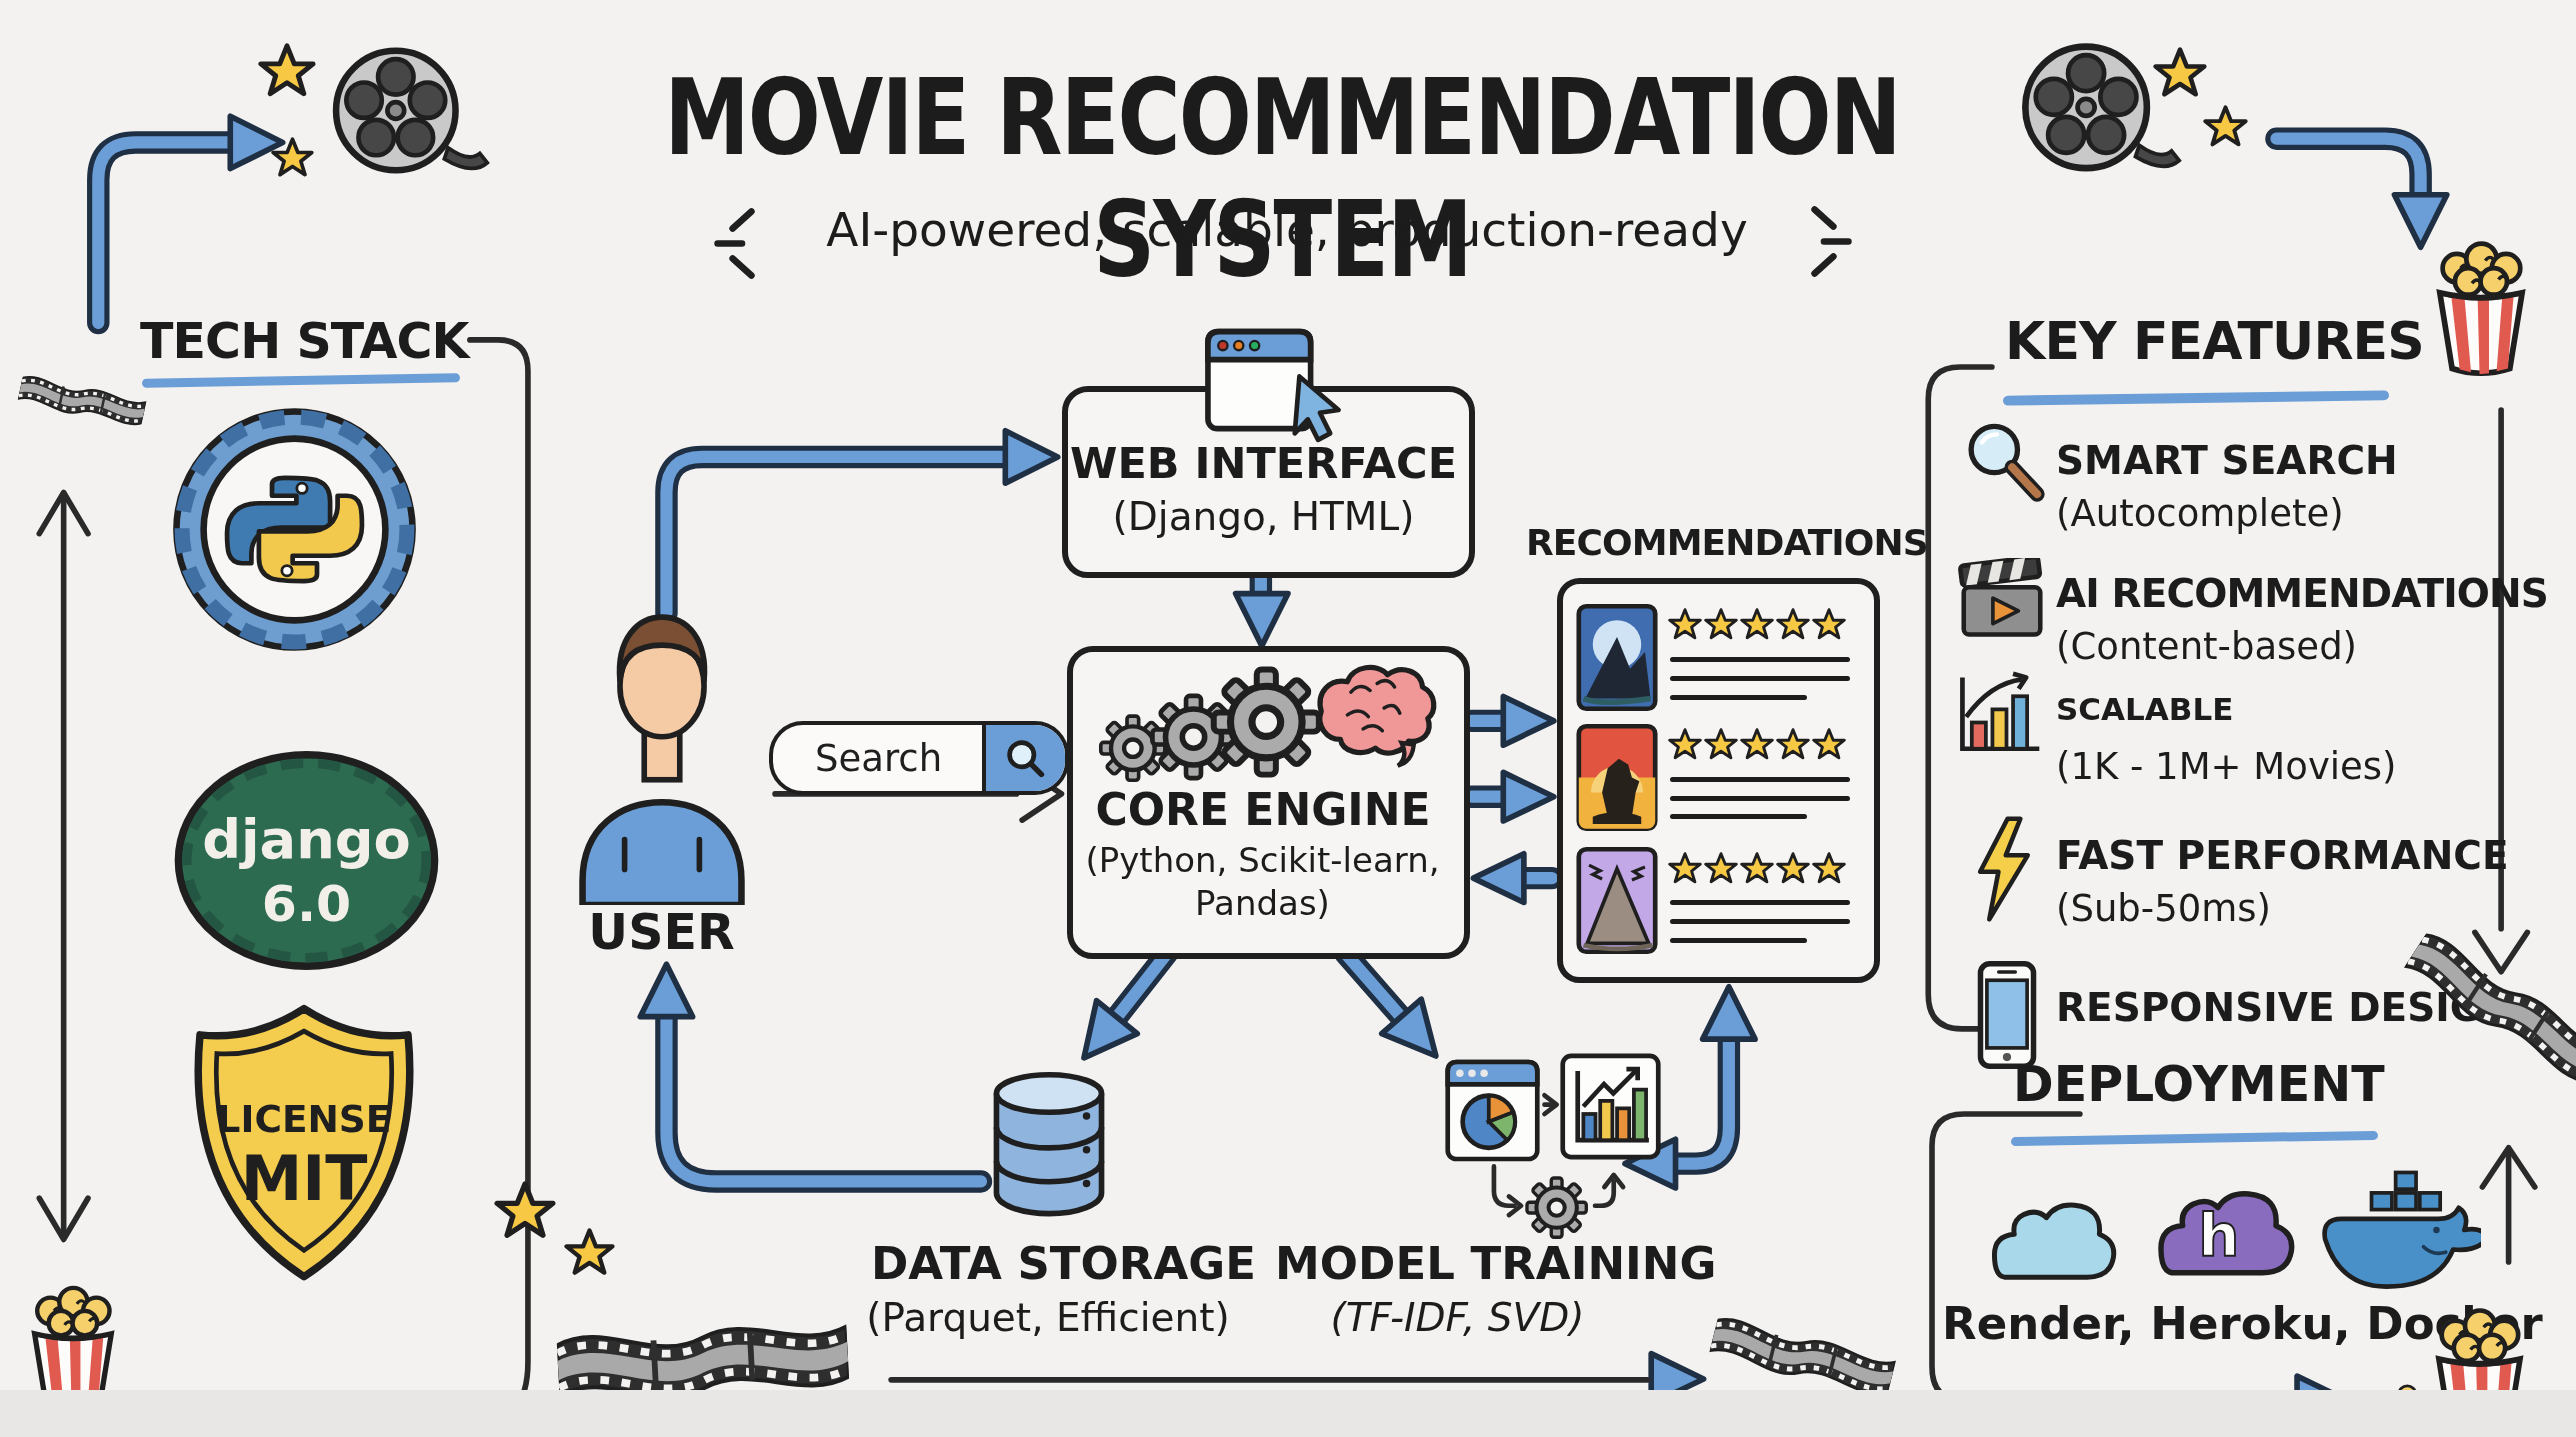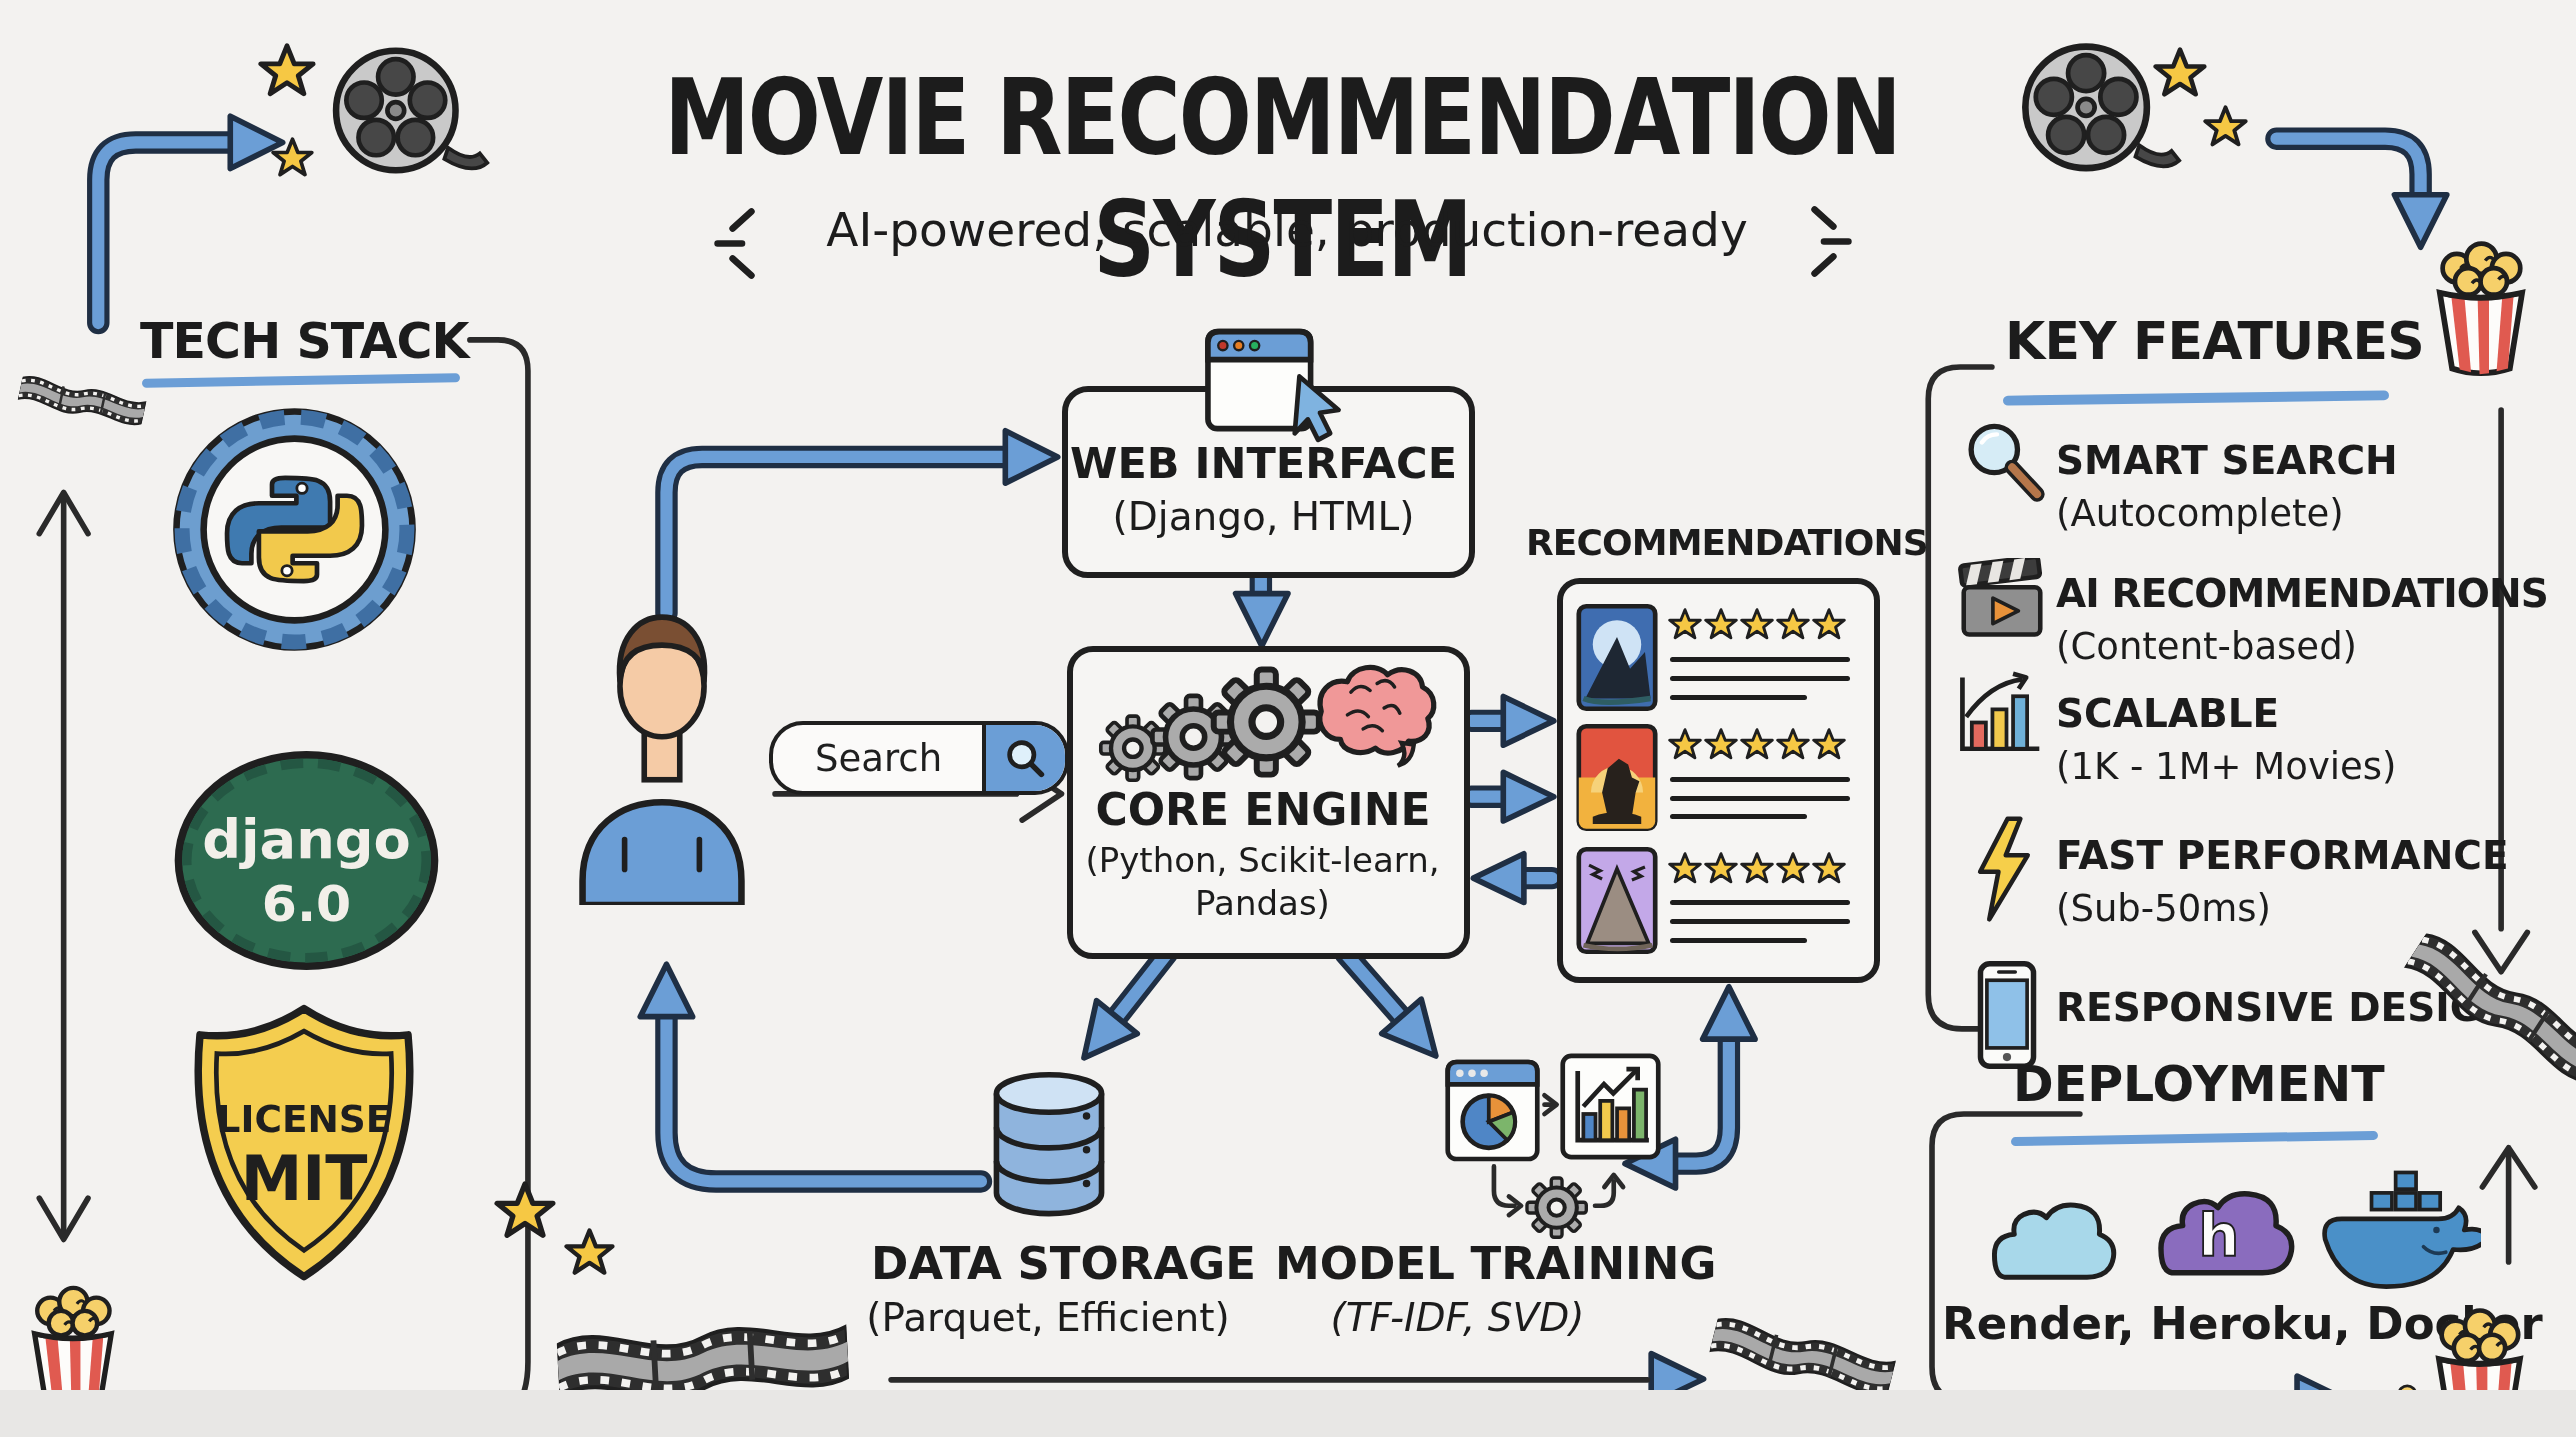"SCALABLE" div.abs { font-size: 39px -> 31px }
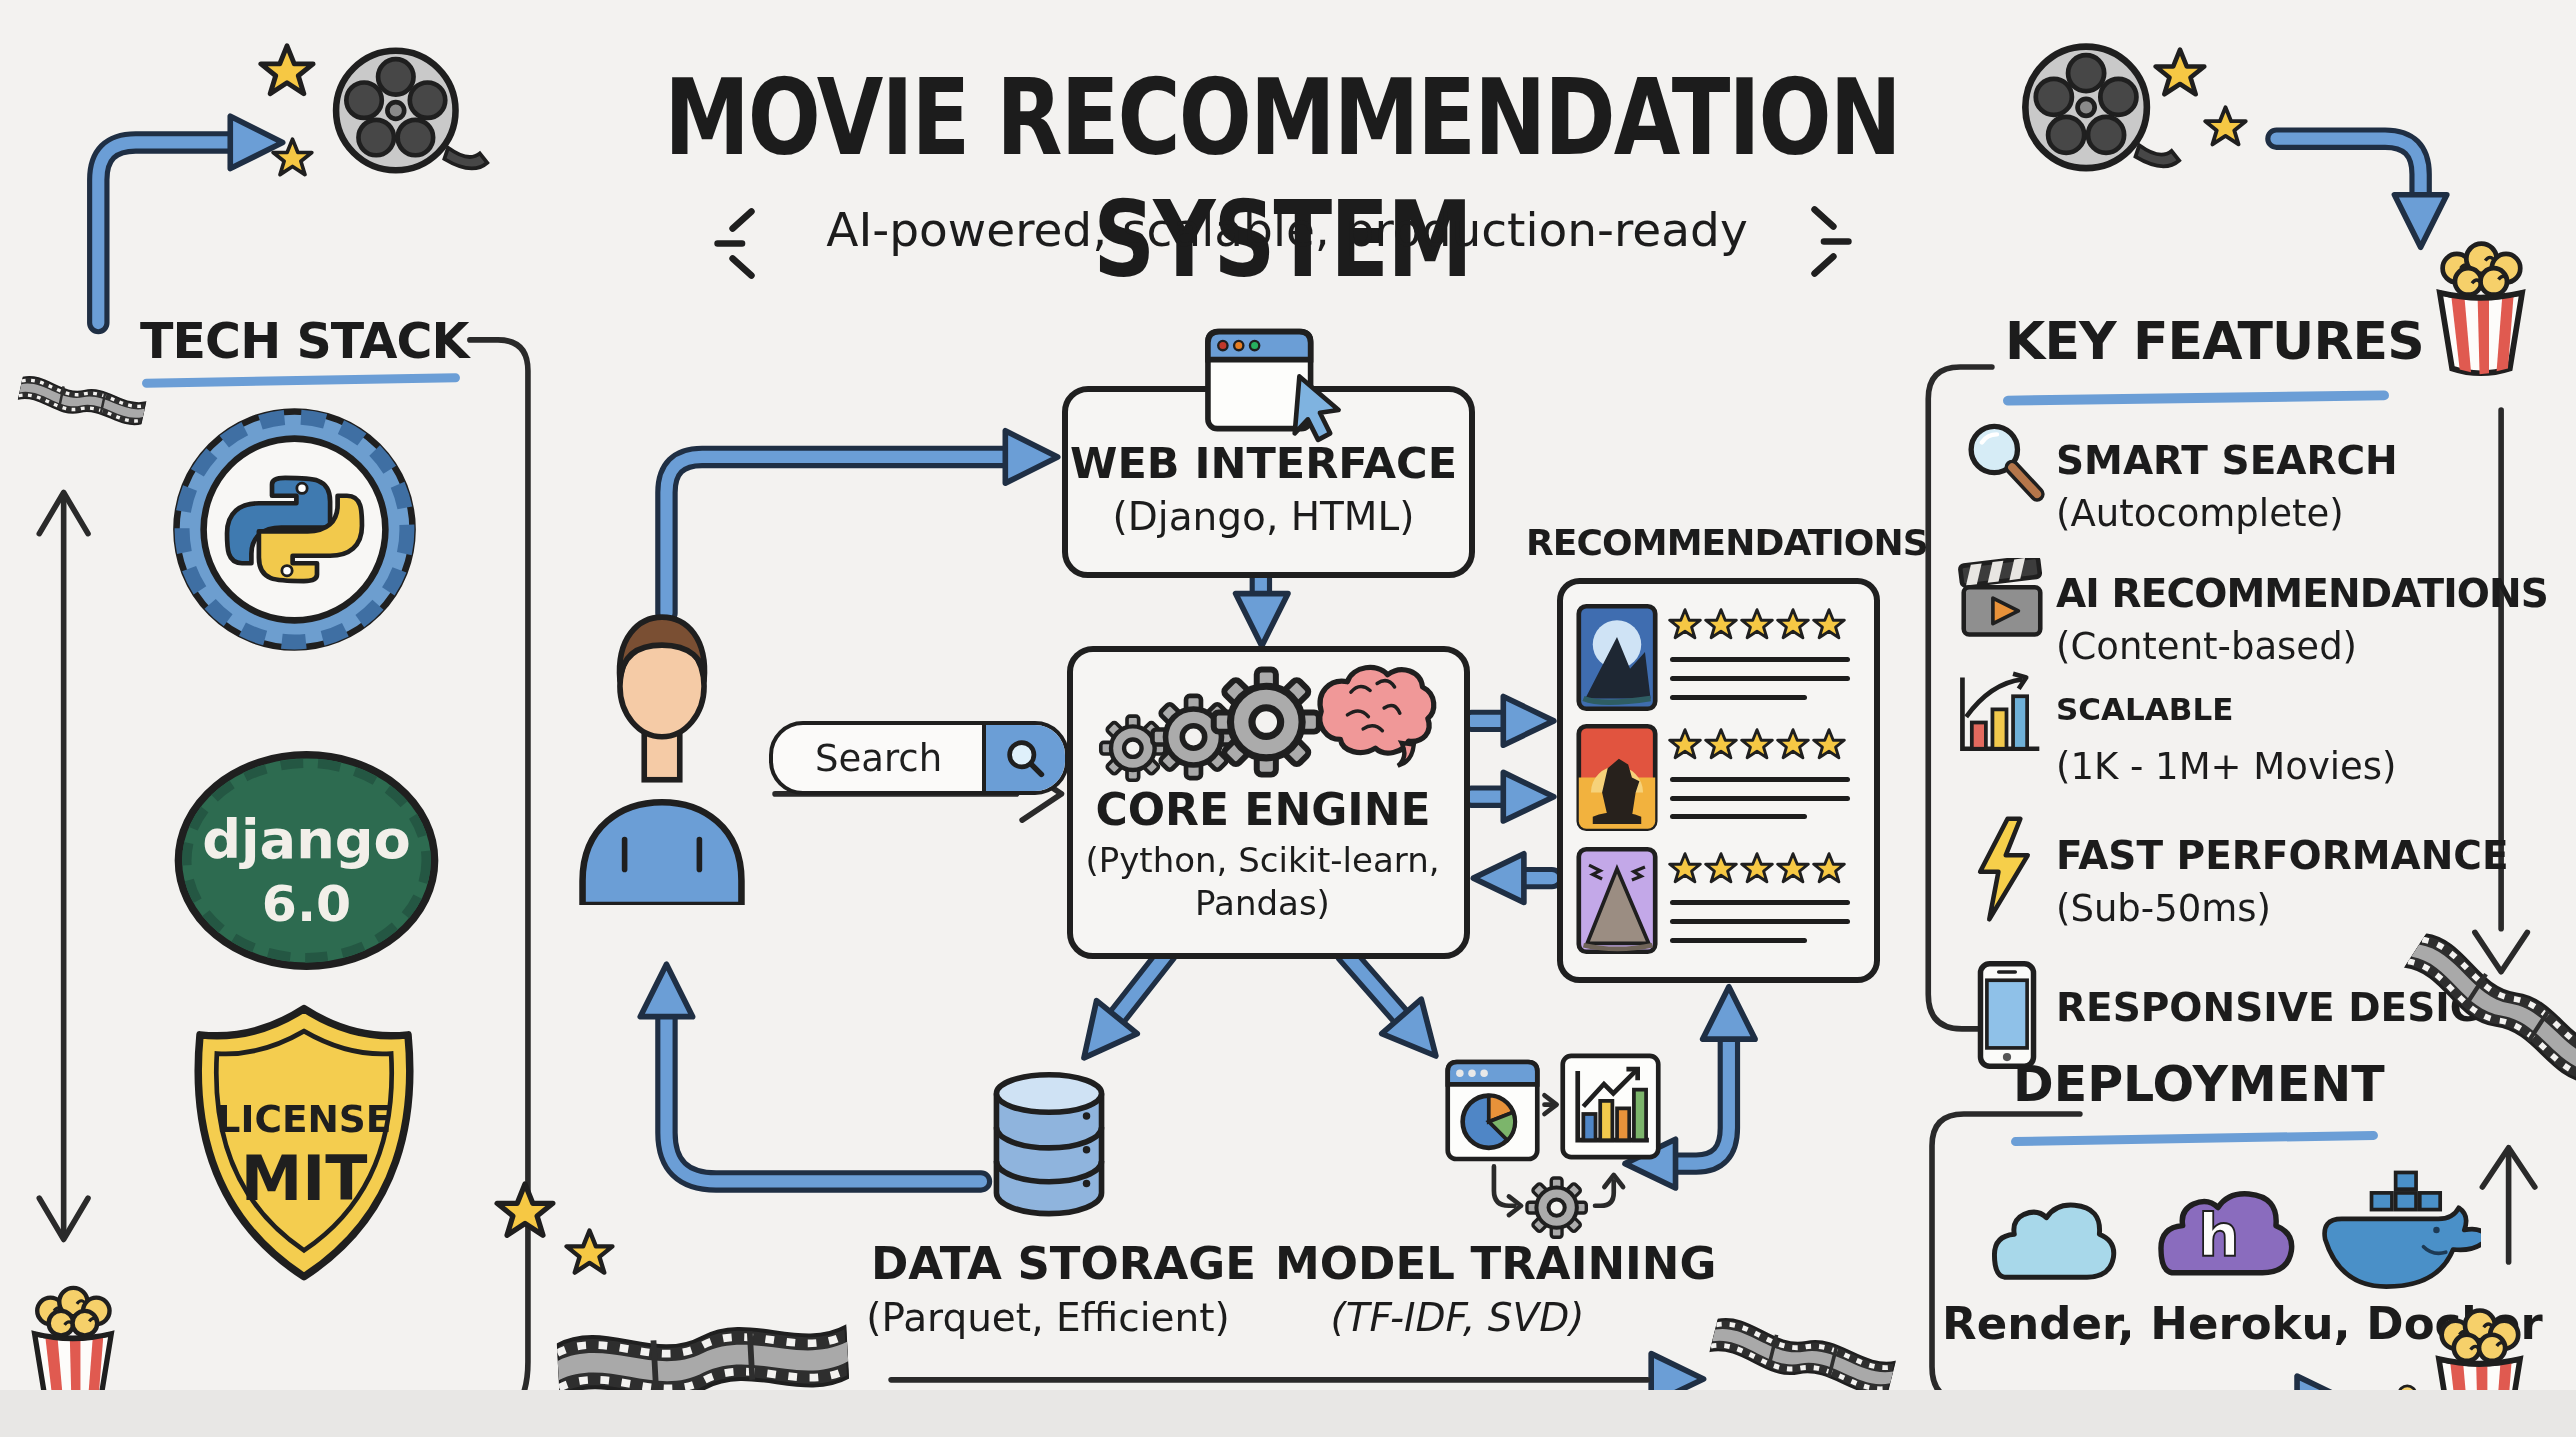"USER" div.abs { html: none -> <div>USER</div> }
